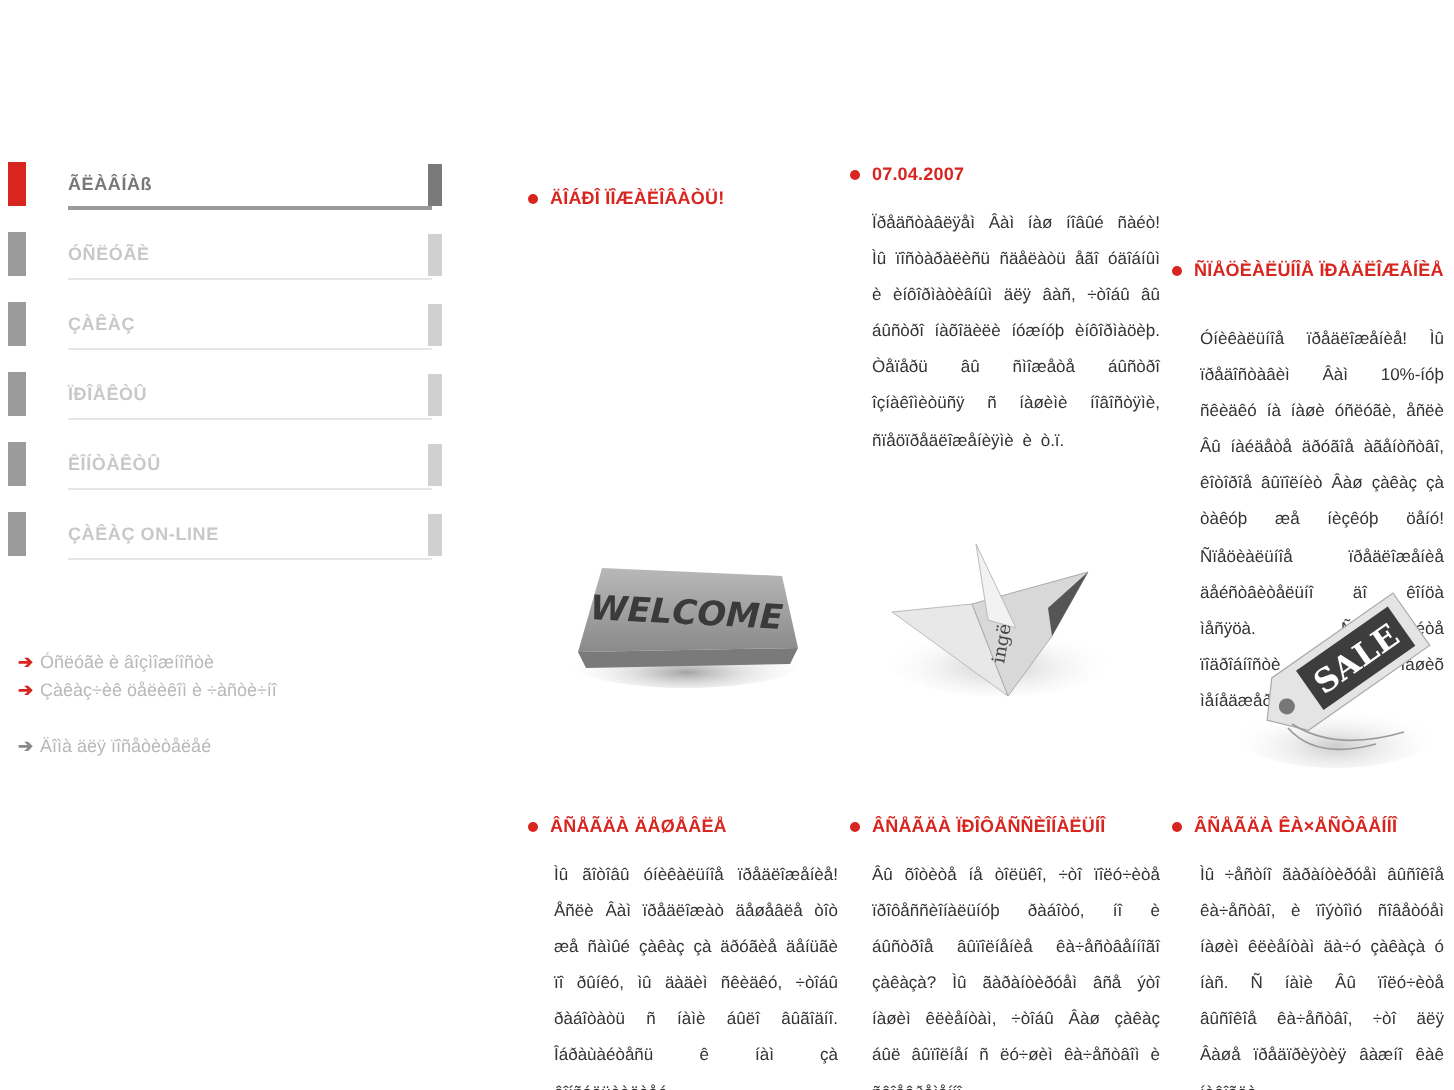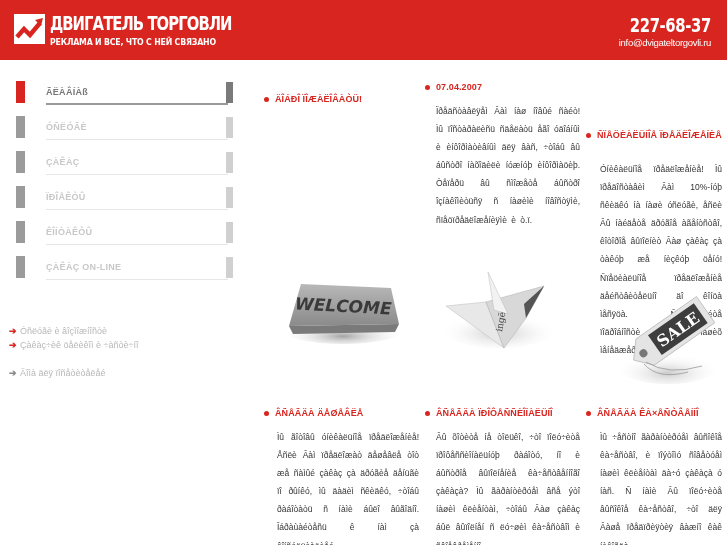"ДВИГАТЕЛЬ ТОРГОВЛИ" div.header { html: <div> <div> <svg> <rect></rect> <polyline></polyline> <polygon></polygon> </svg> </div> <div>ДВИГАТЕЛЬ ТОРГОВЛИ</div> <div>РЕКЛАМА И ВСЕ, ЧТО С НЕЙ СВЯЗАНО</div> <div>227-68-37</div> <div>info@dvigateltorgovli.ru</div> </div> -> none }
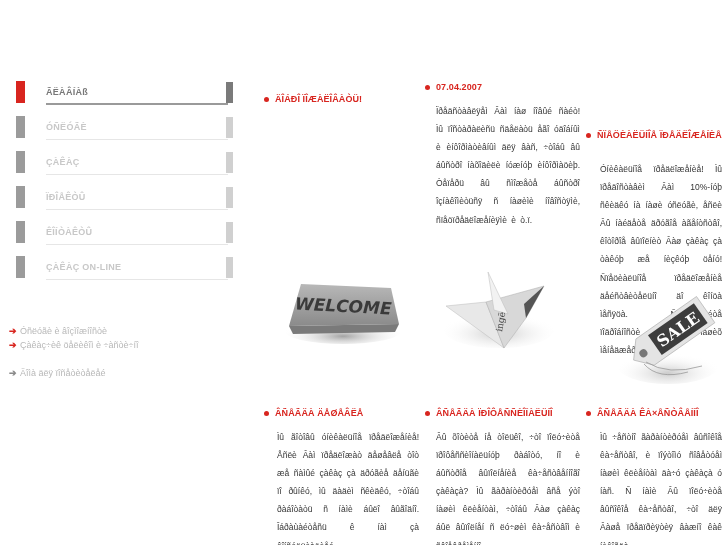"ÃËÀÂÍÀß" .menu-item { left: 16px -> 4px }
